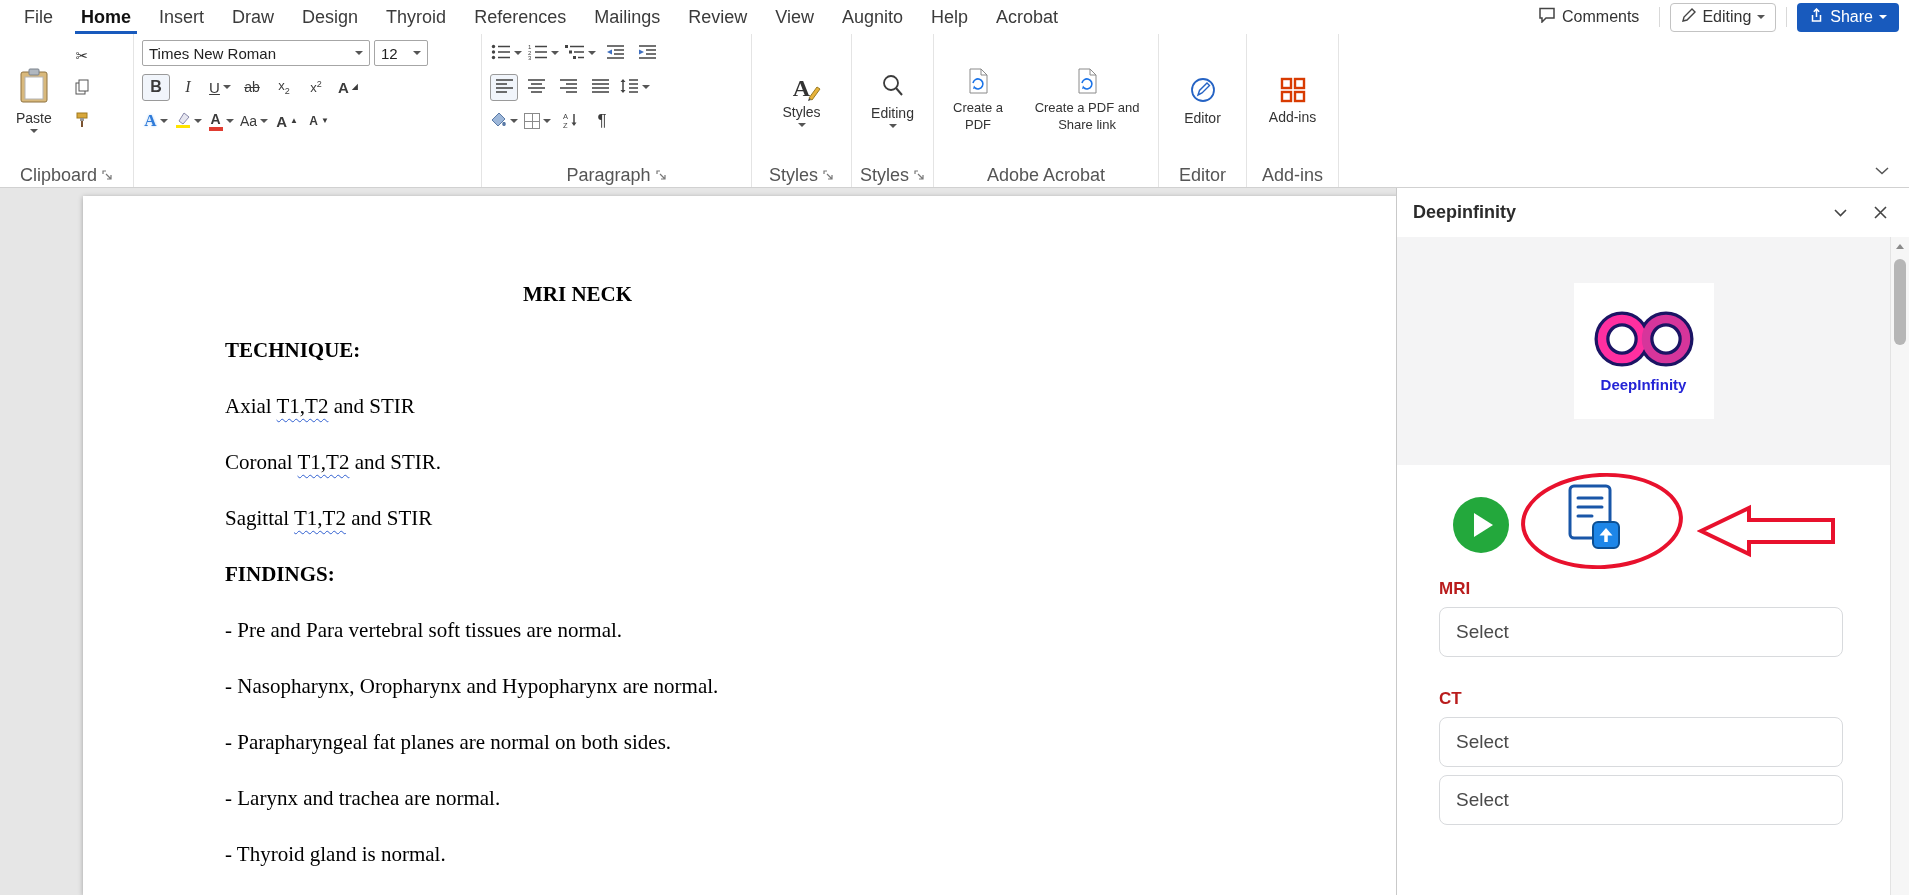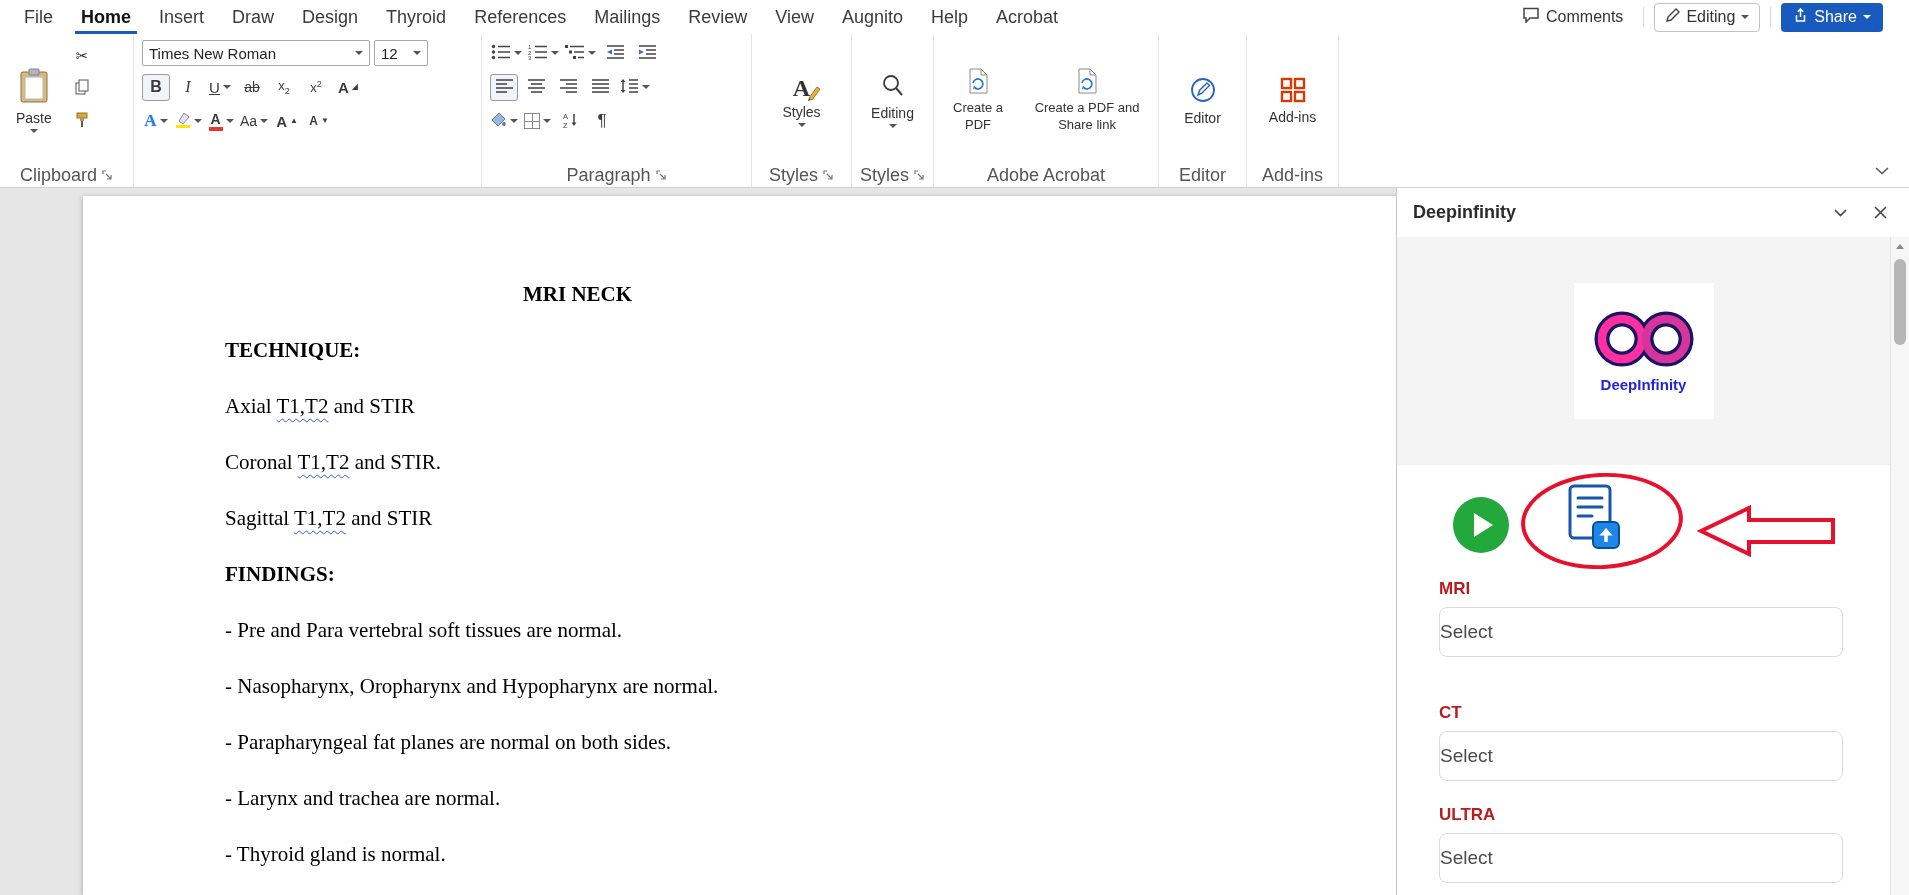"Comments" .mright { padding-right: 26px -> 10px }
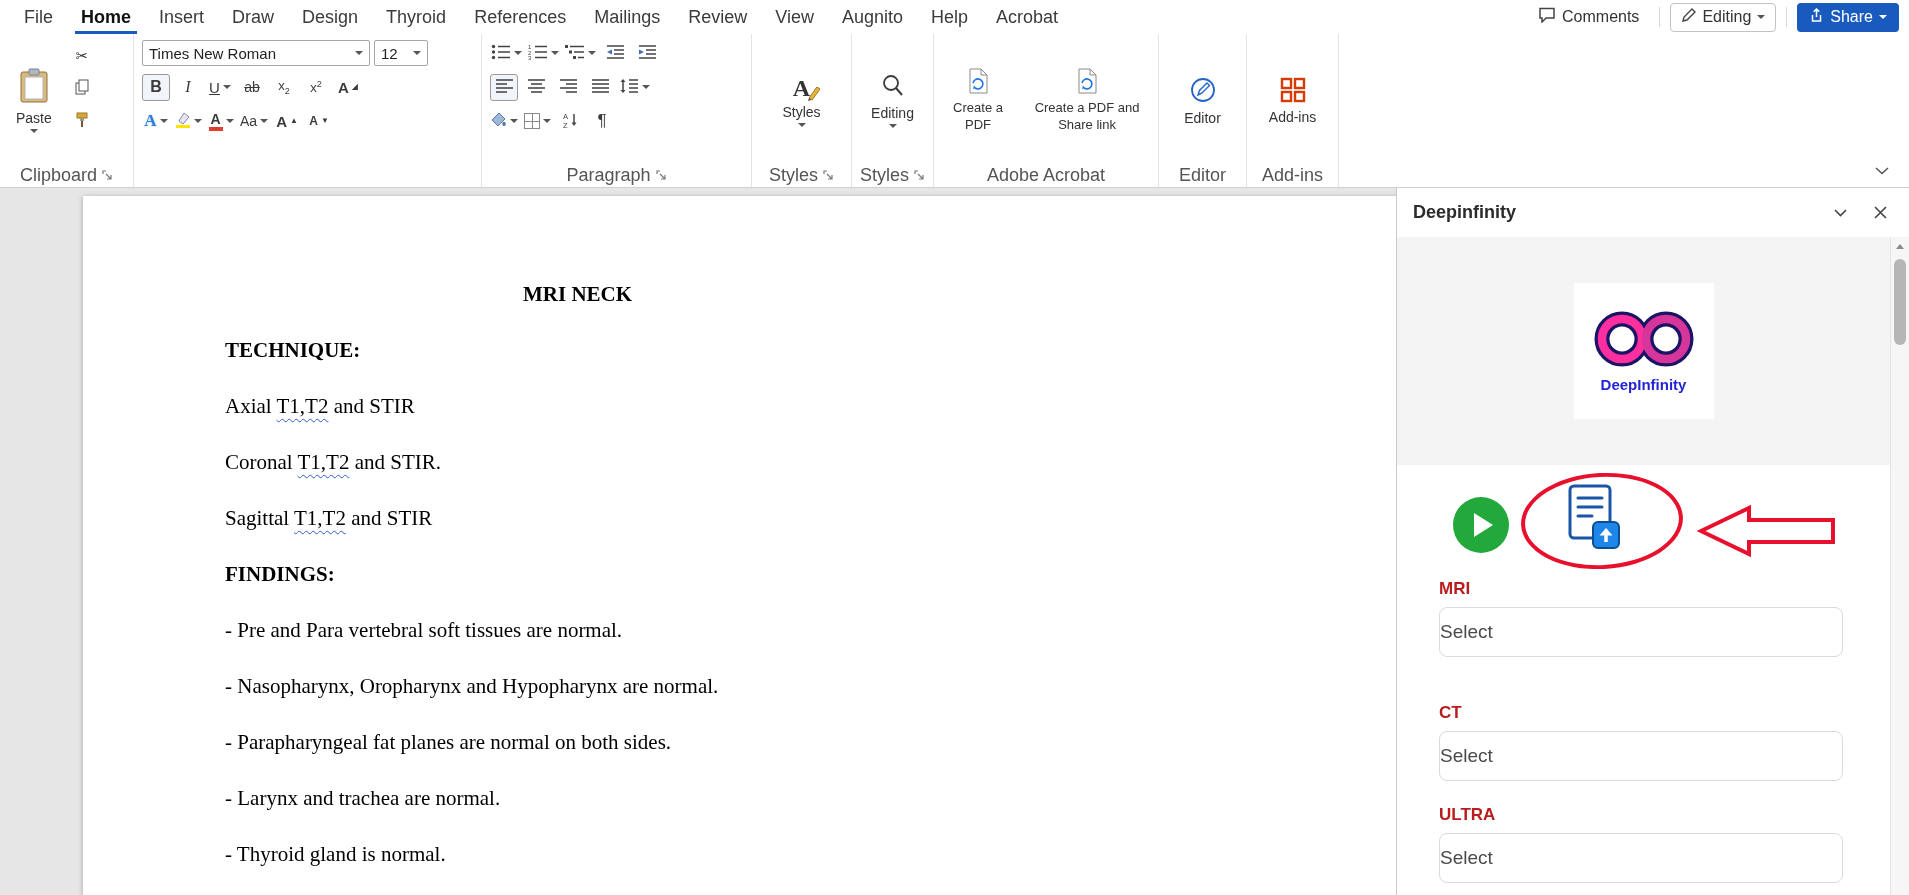"Select" .sel-box { margin: 0 48px 14px 42px -> 0 48px 0 42px; padding-left: none -> 16px }
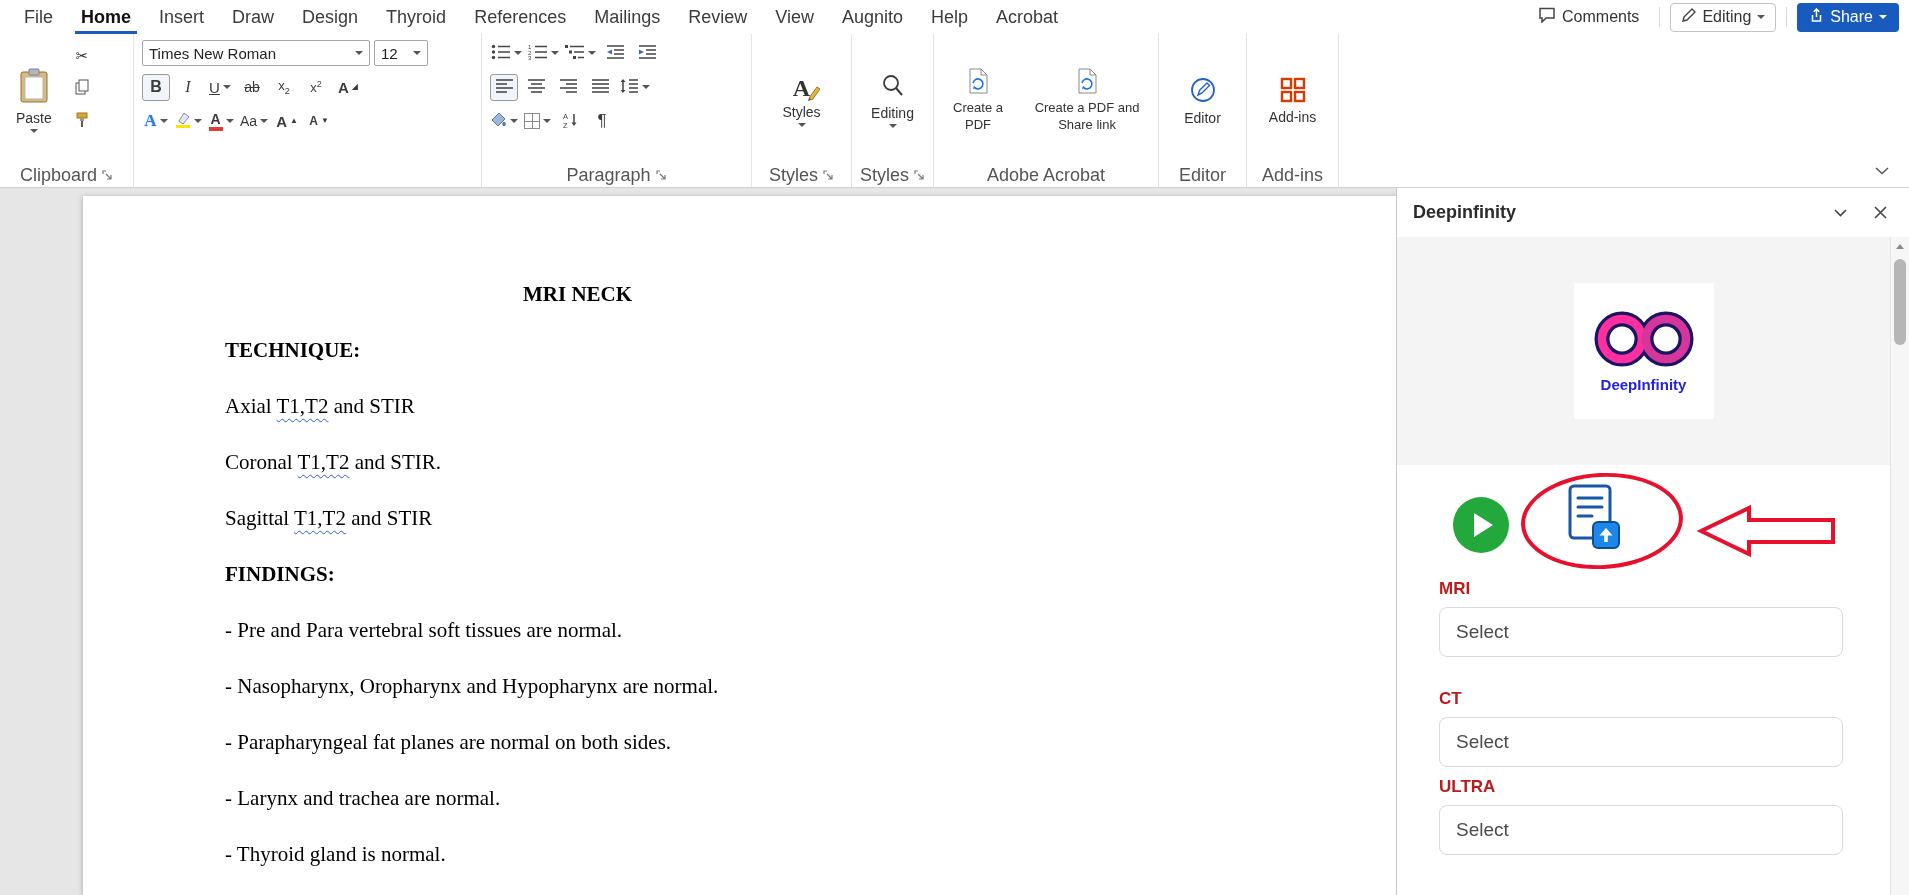"ULTRA" div.sect-label { html: <div>ULTRA</div> -> none }
